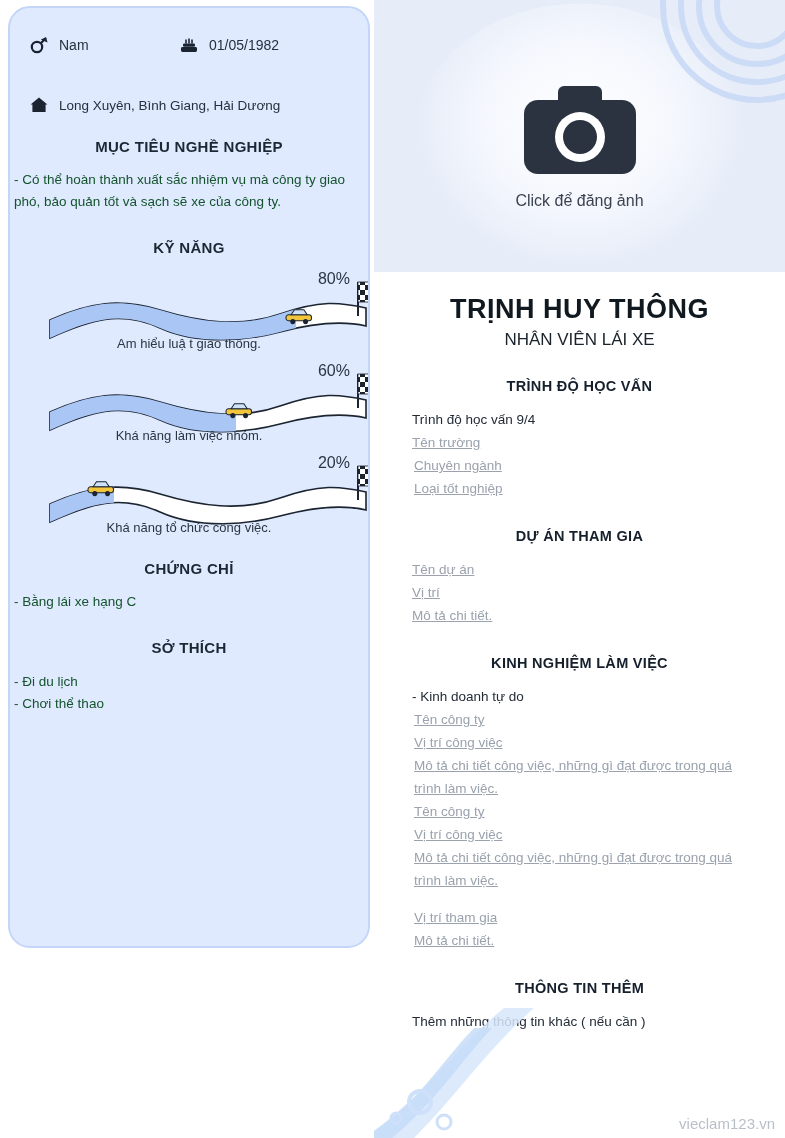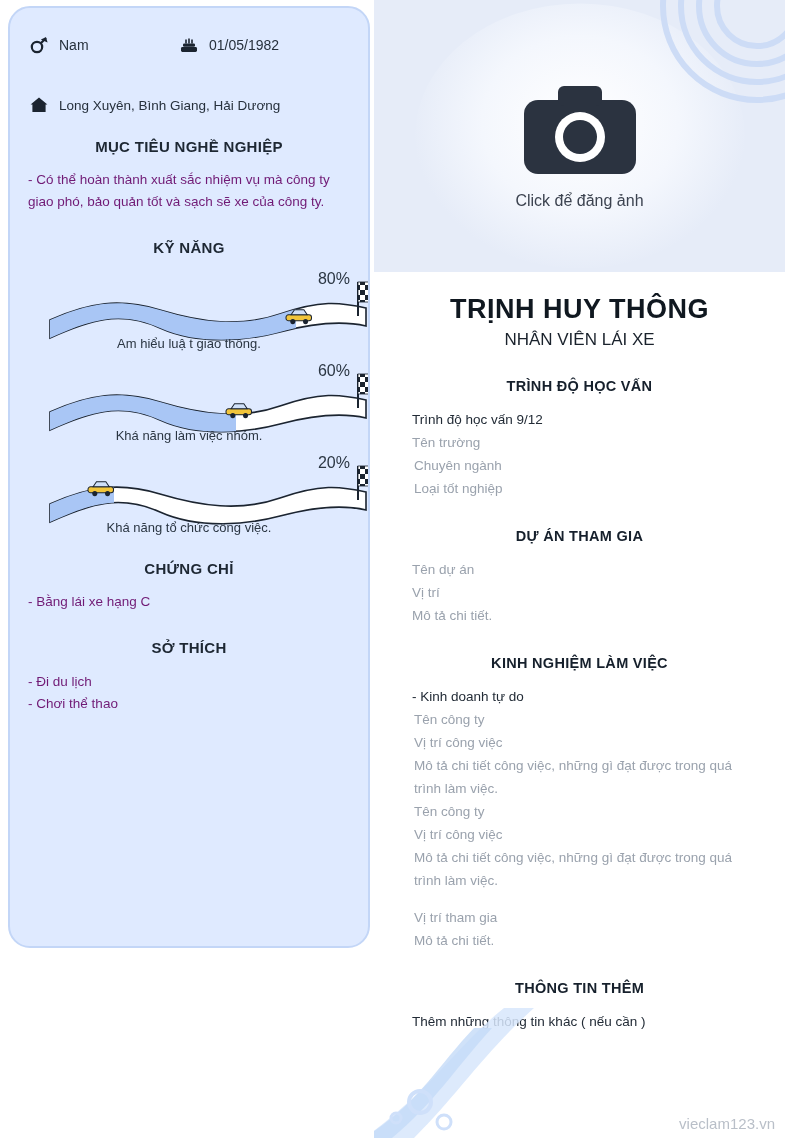"- Có thể hoàn thành" .lsec-body { color: #701a75 -> #14532d; padding: 0 18px -> 0 4px }
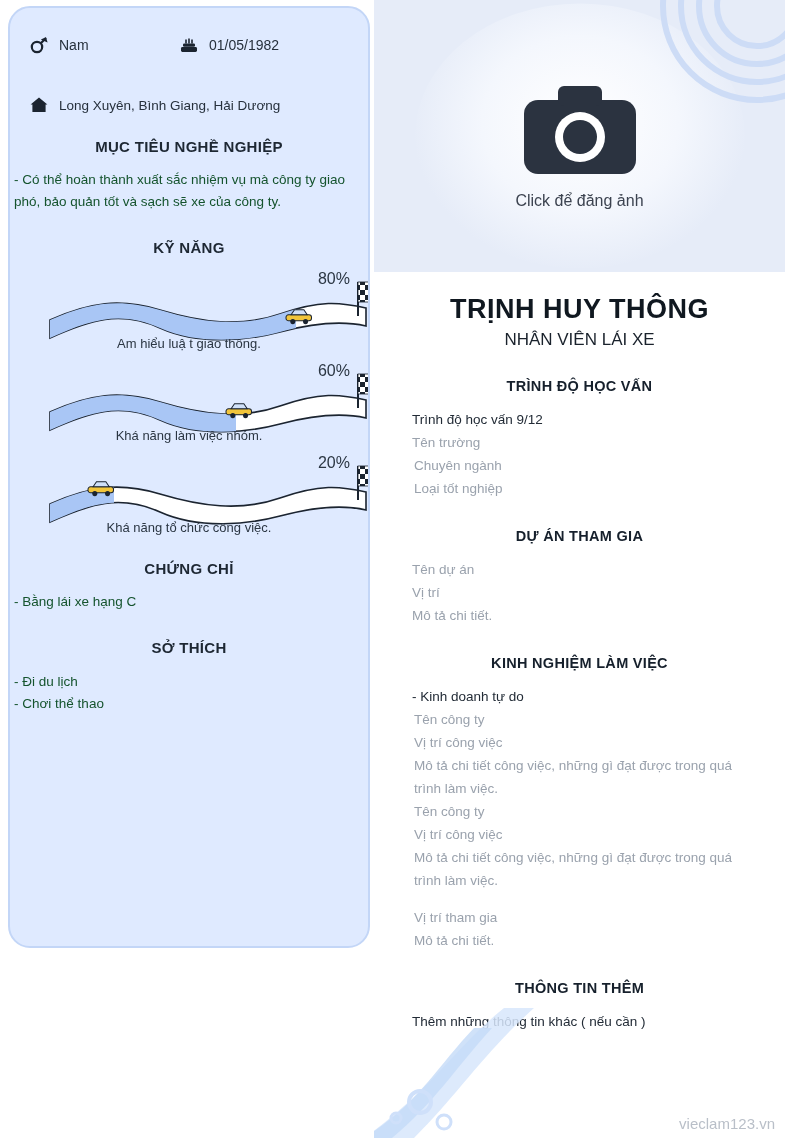"Trình độ học vấn 9/12" div.rline { text: 9/12 -> 9/4 }
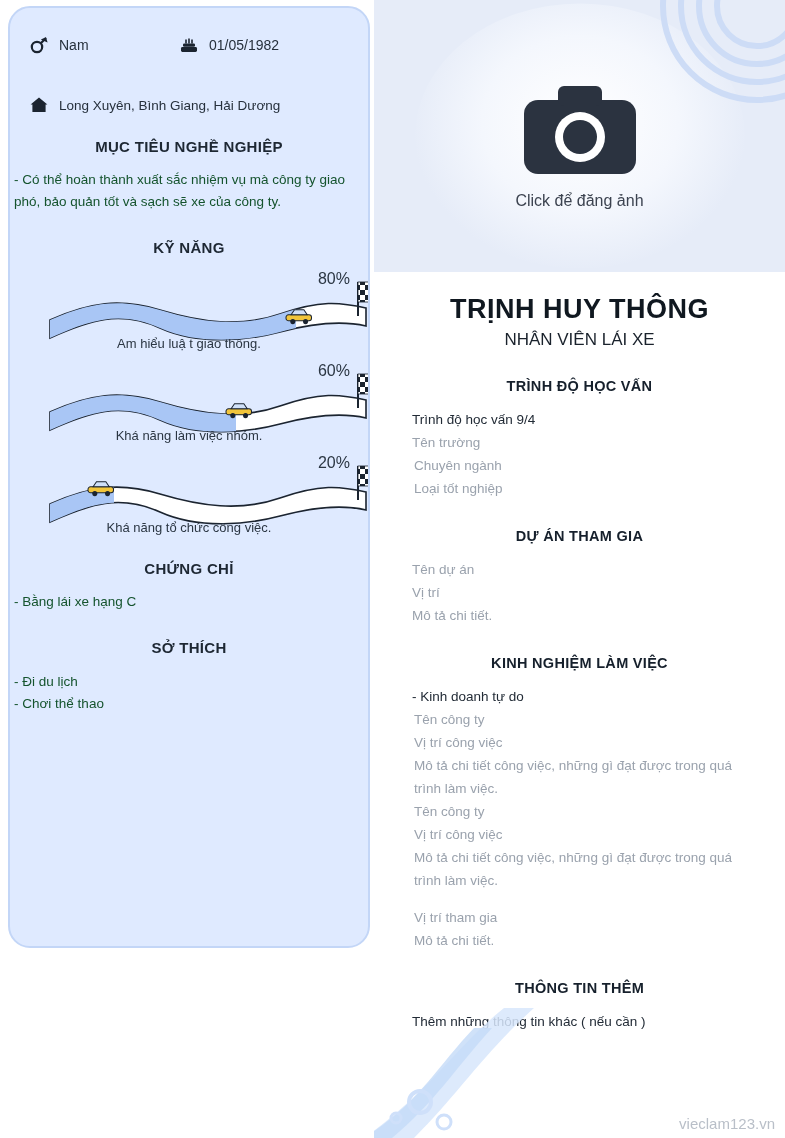"Tên trường" .rline.muted { text-decoration: none -> underline }
